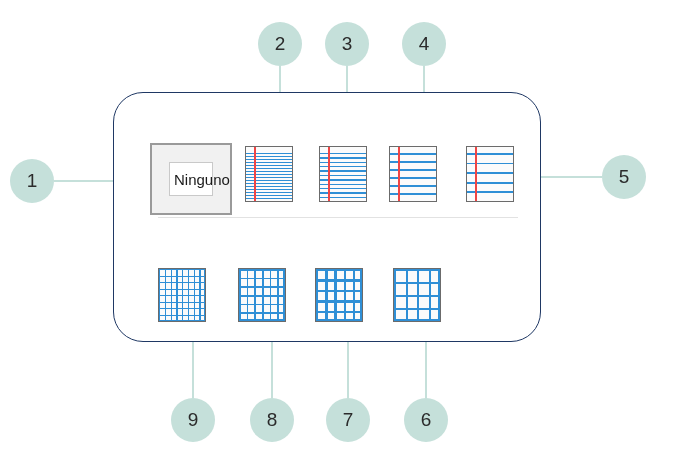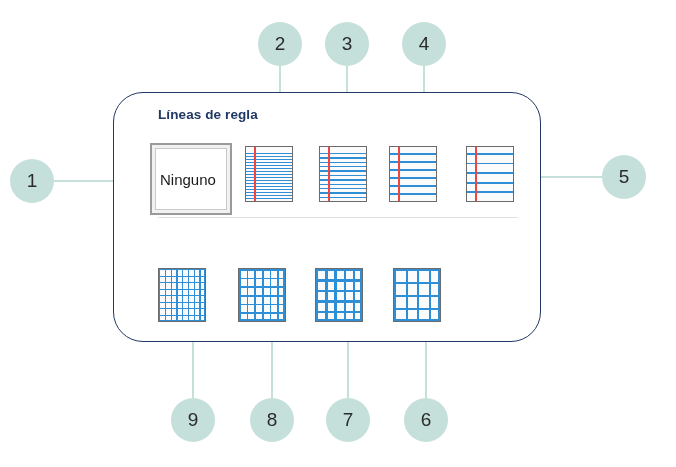"Líneas de regla" div.section-heading { html: <div>Líneas de regla</div> -> none }
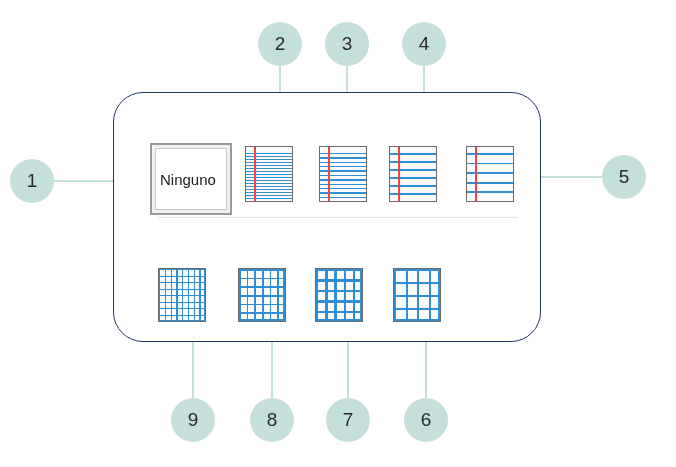"Ninguno" .none-tile { padding: 3px -> 17px }
